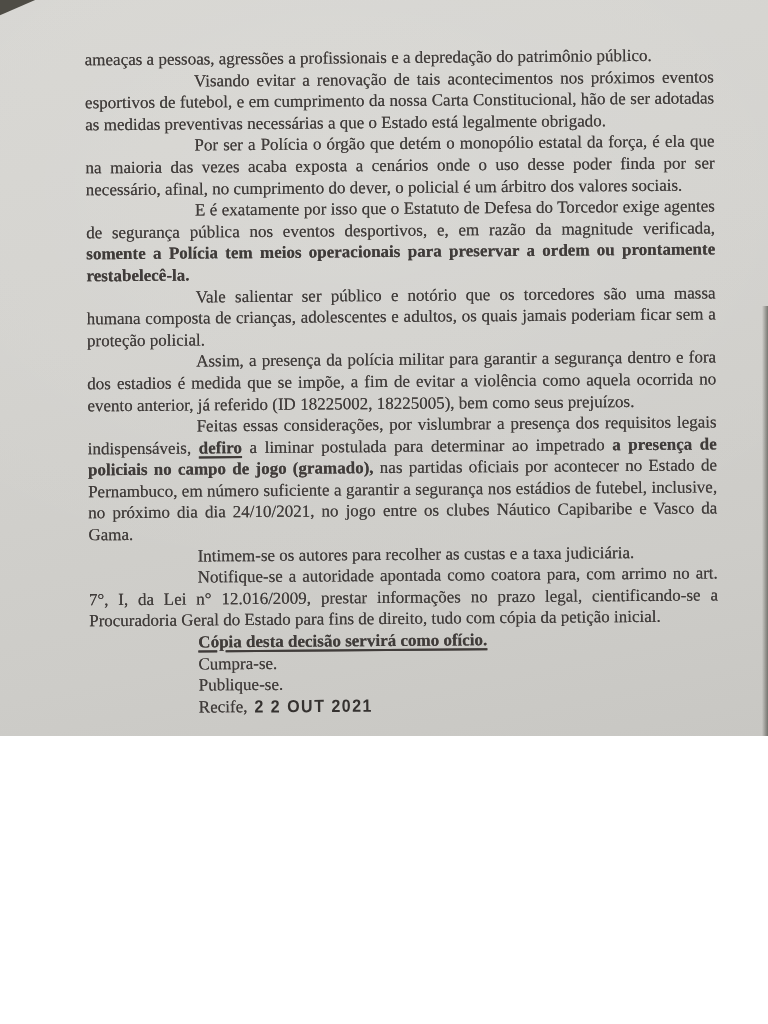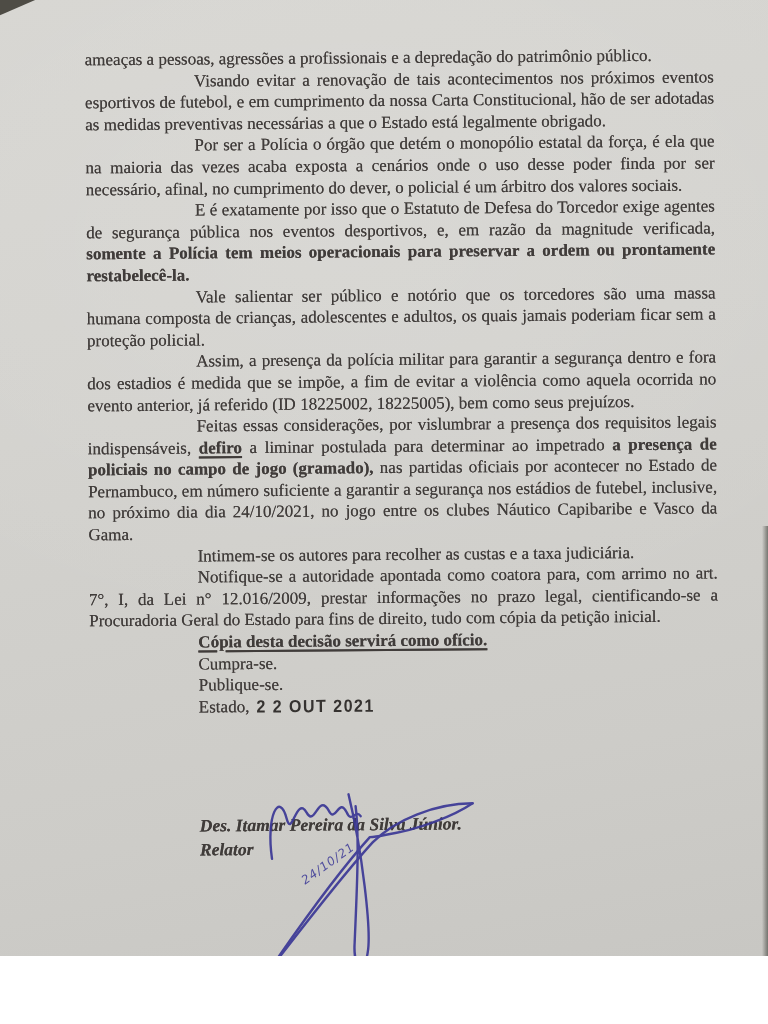"ameaças a pessoas, agressões a" .page { height: 956px -> 736px }
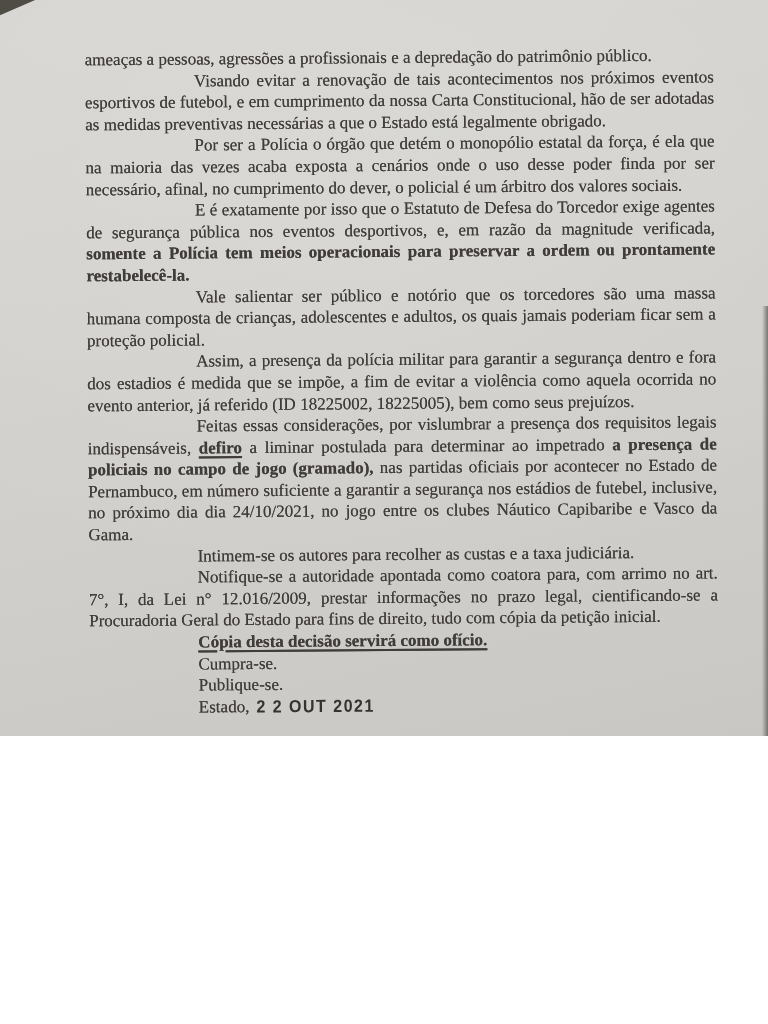"Estado," span { text: Estado -> Recife }
